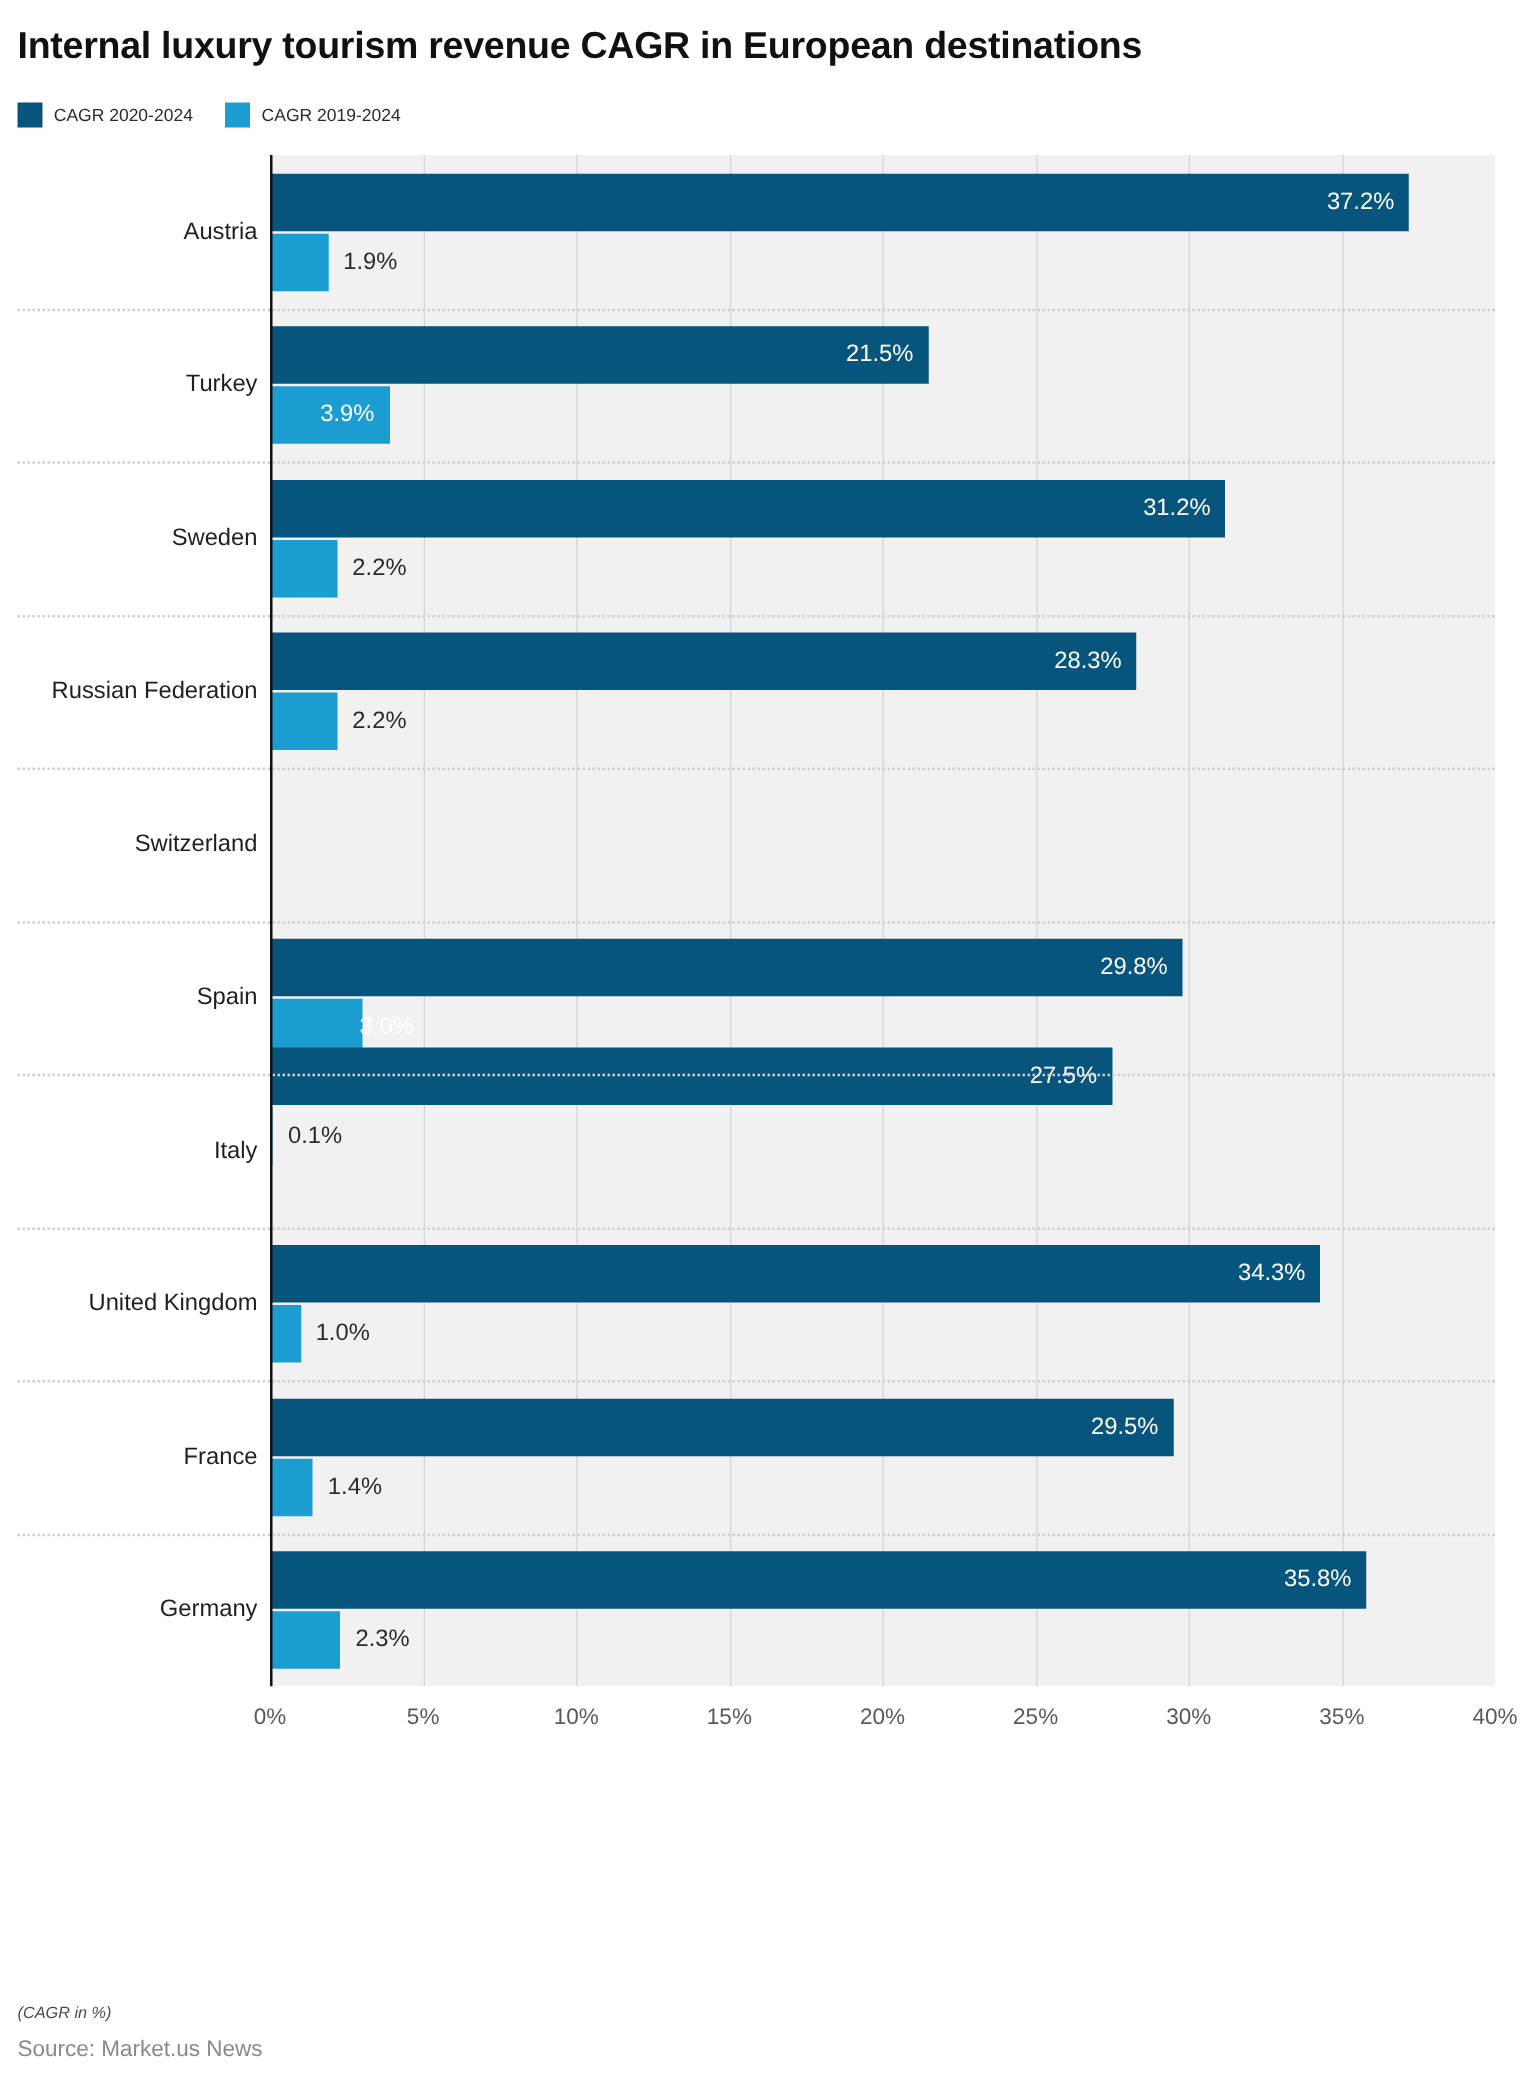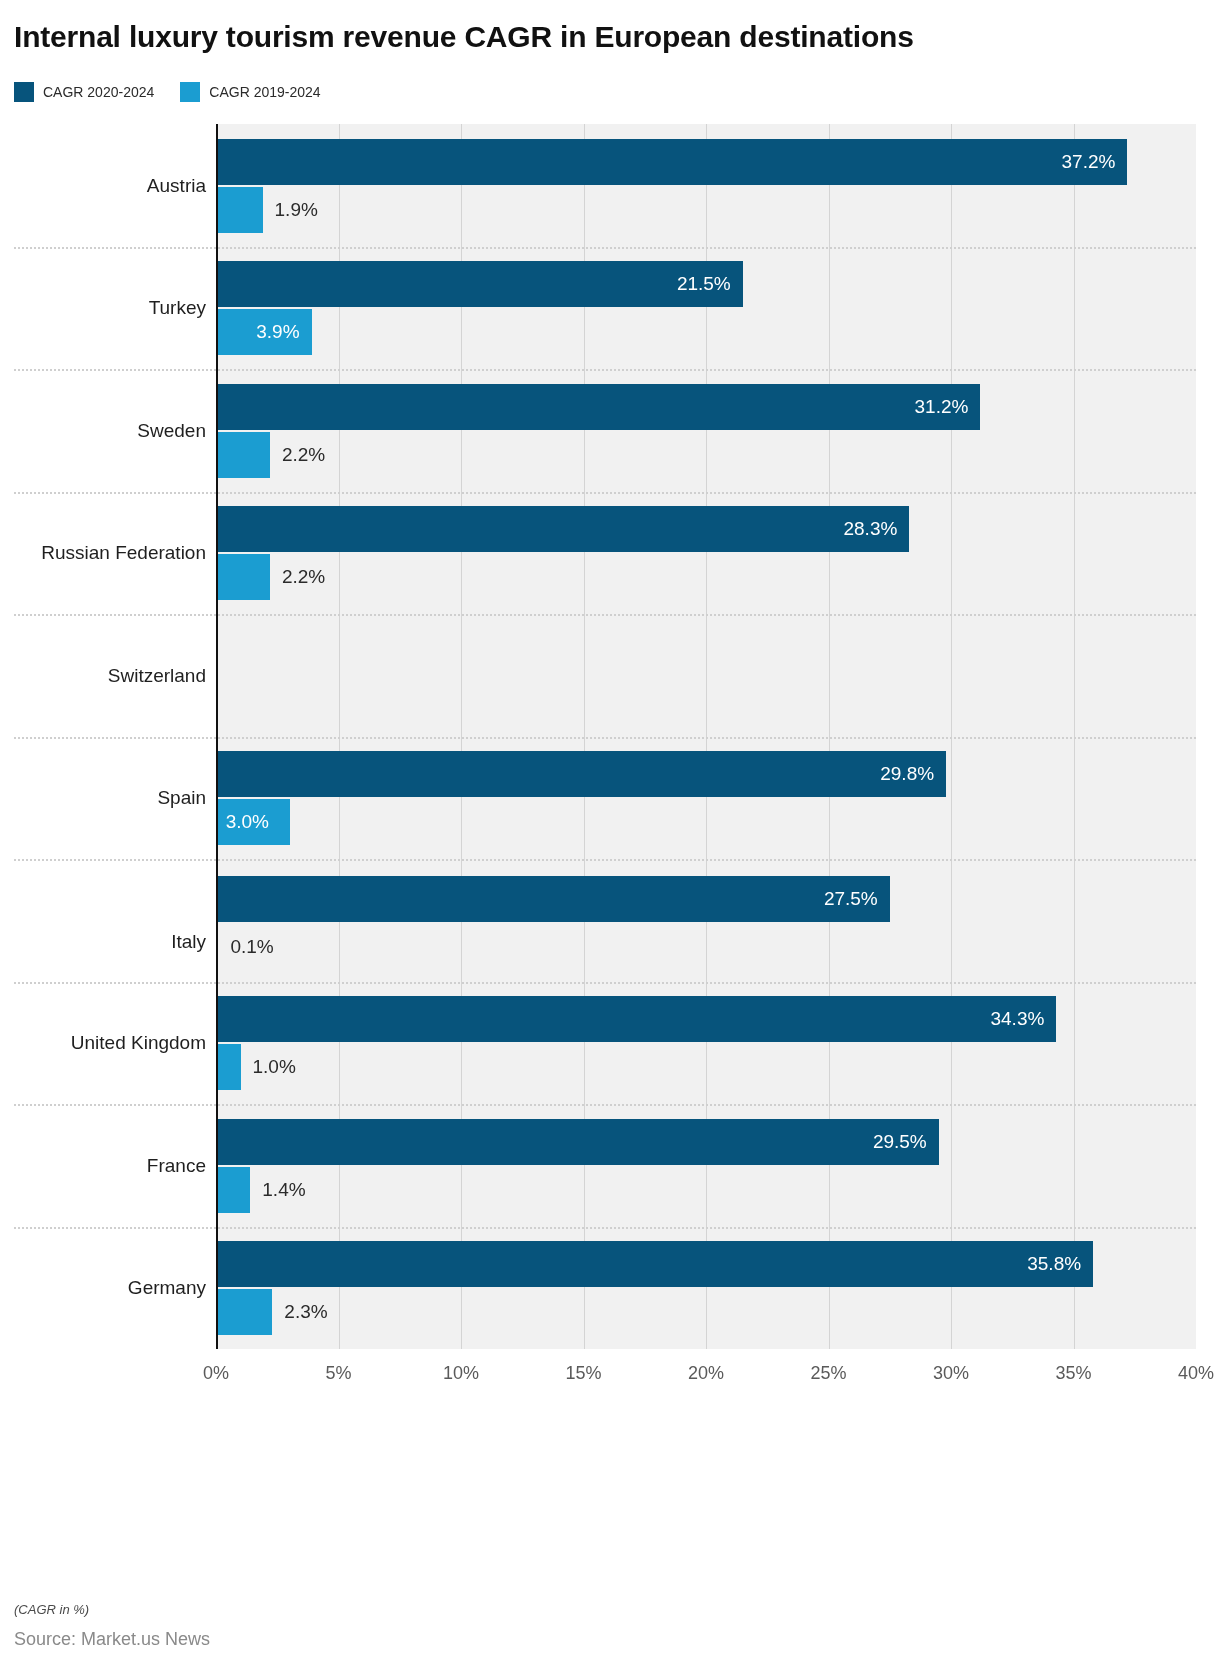"3.0%" span.bar-value { right: 927px -> 865px }
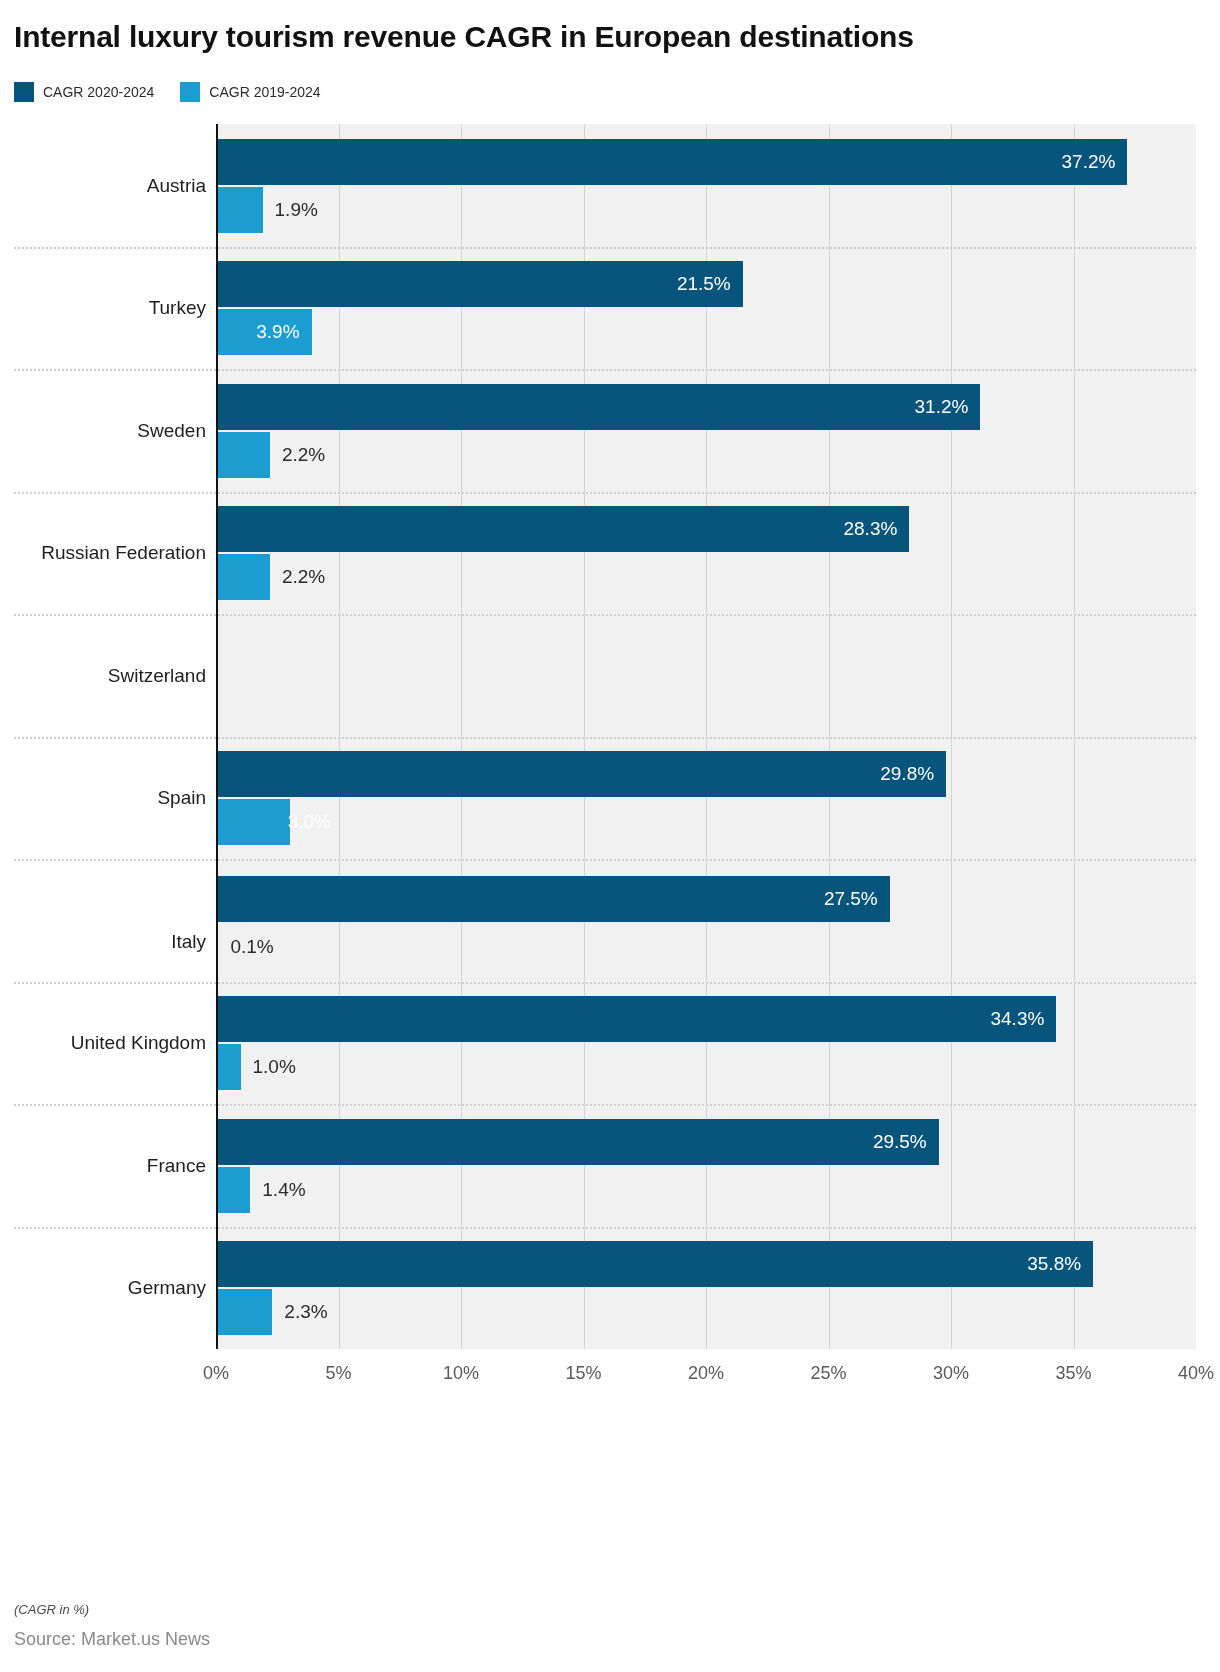"27.5%" div.group { top: 737px -> 699px }
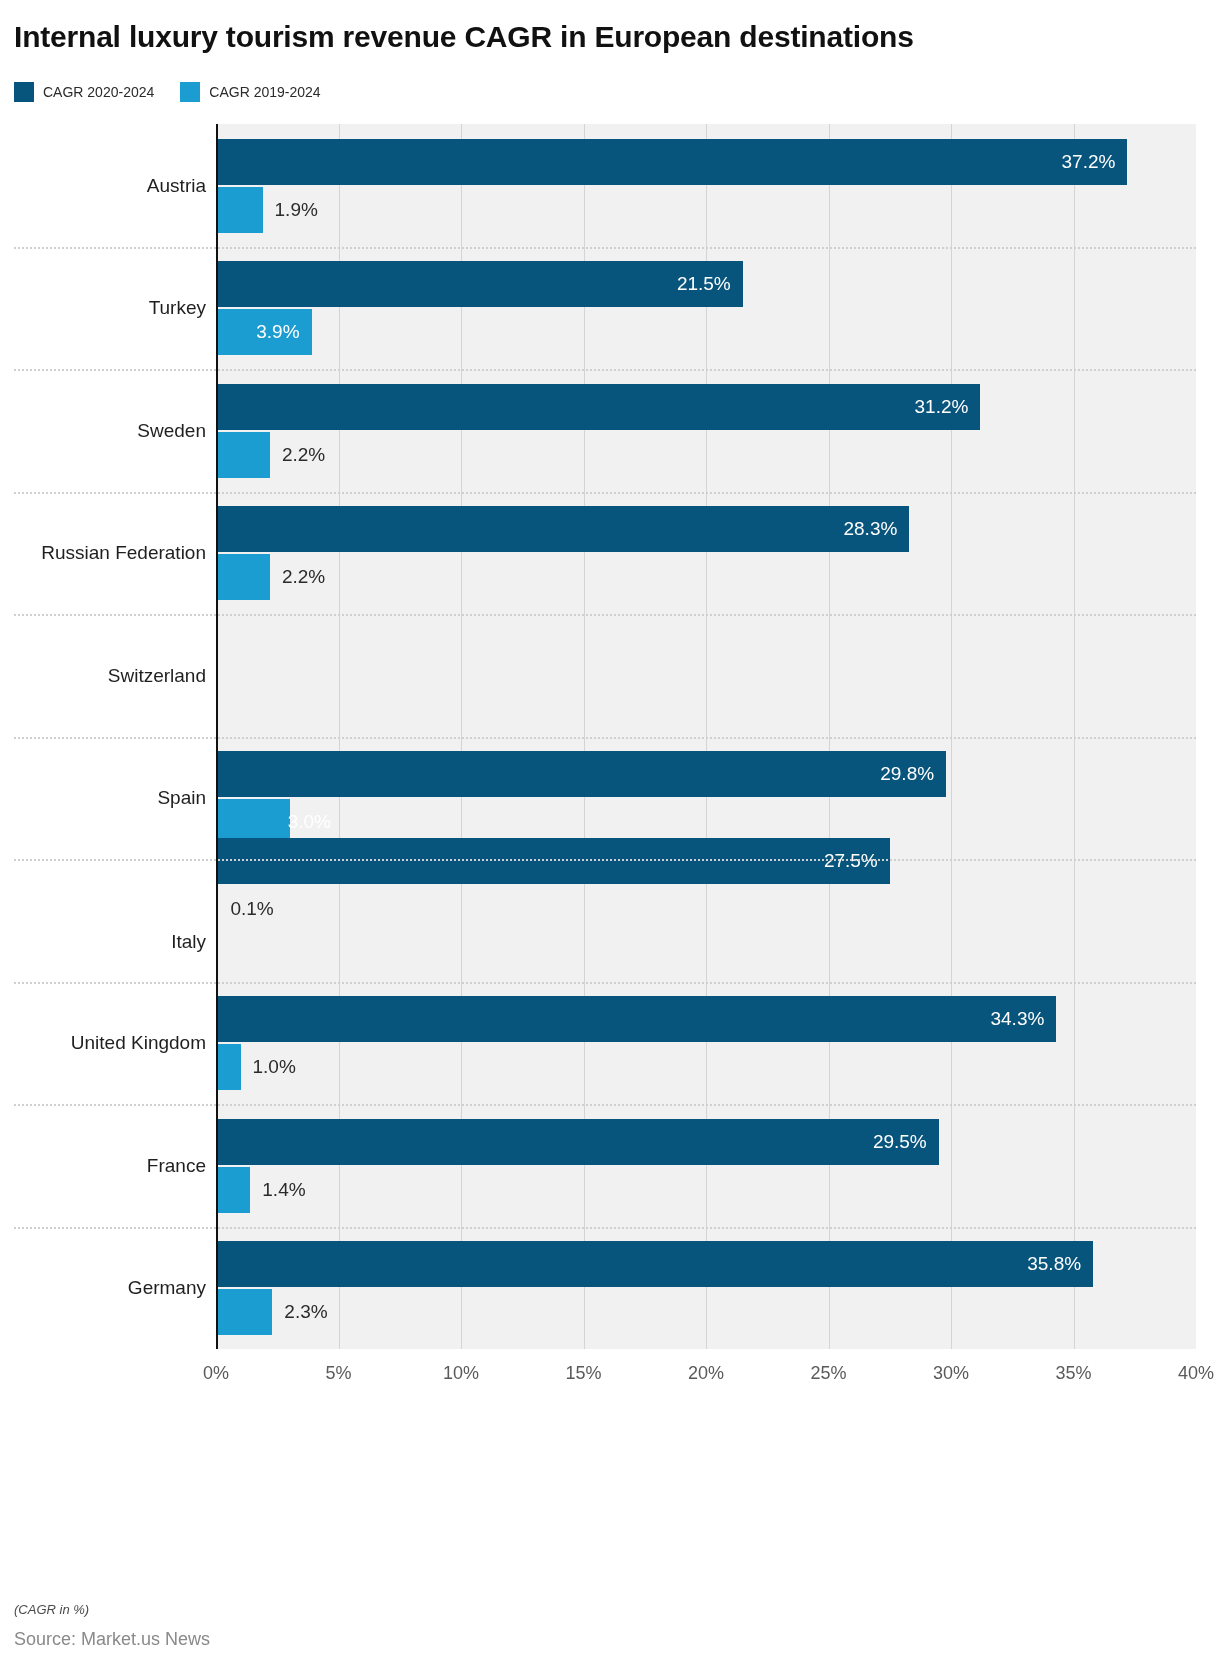"Italy" div.cat-label { margin-top: 21px -> none }
